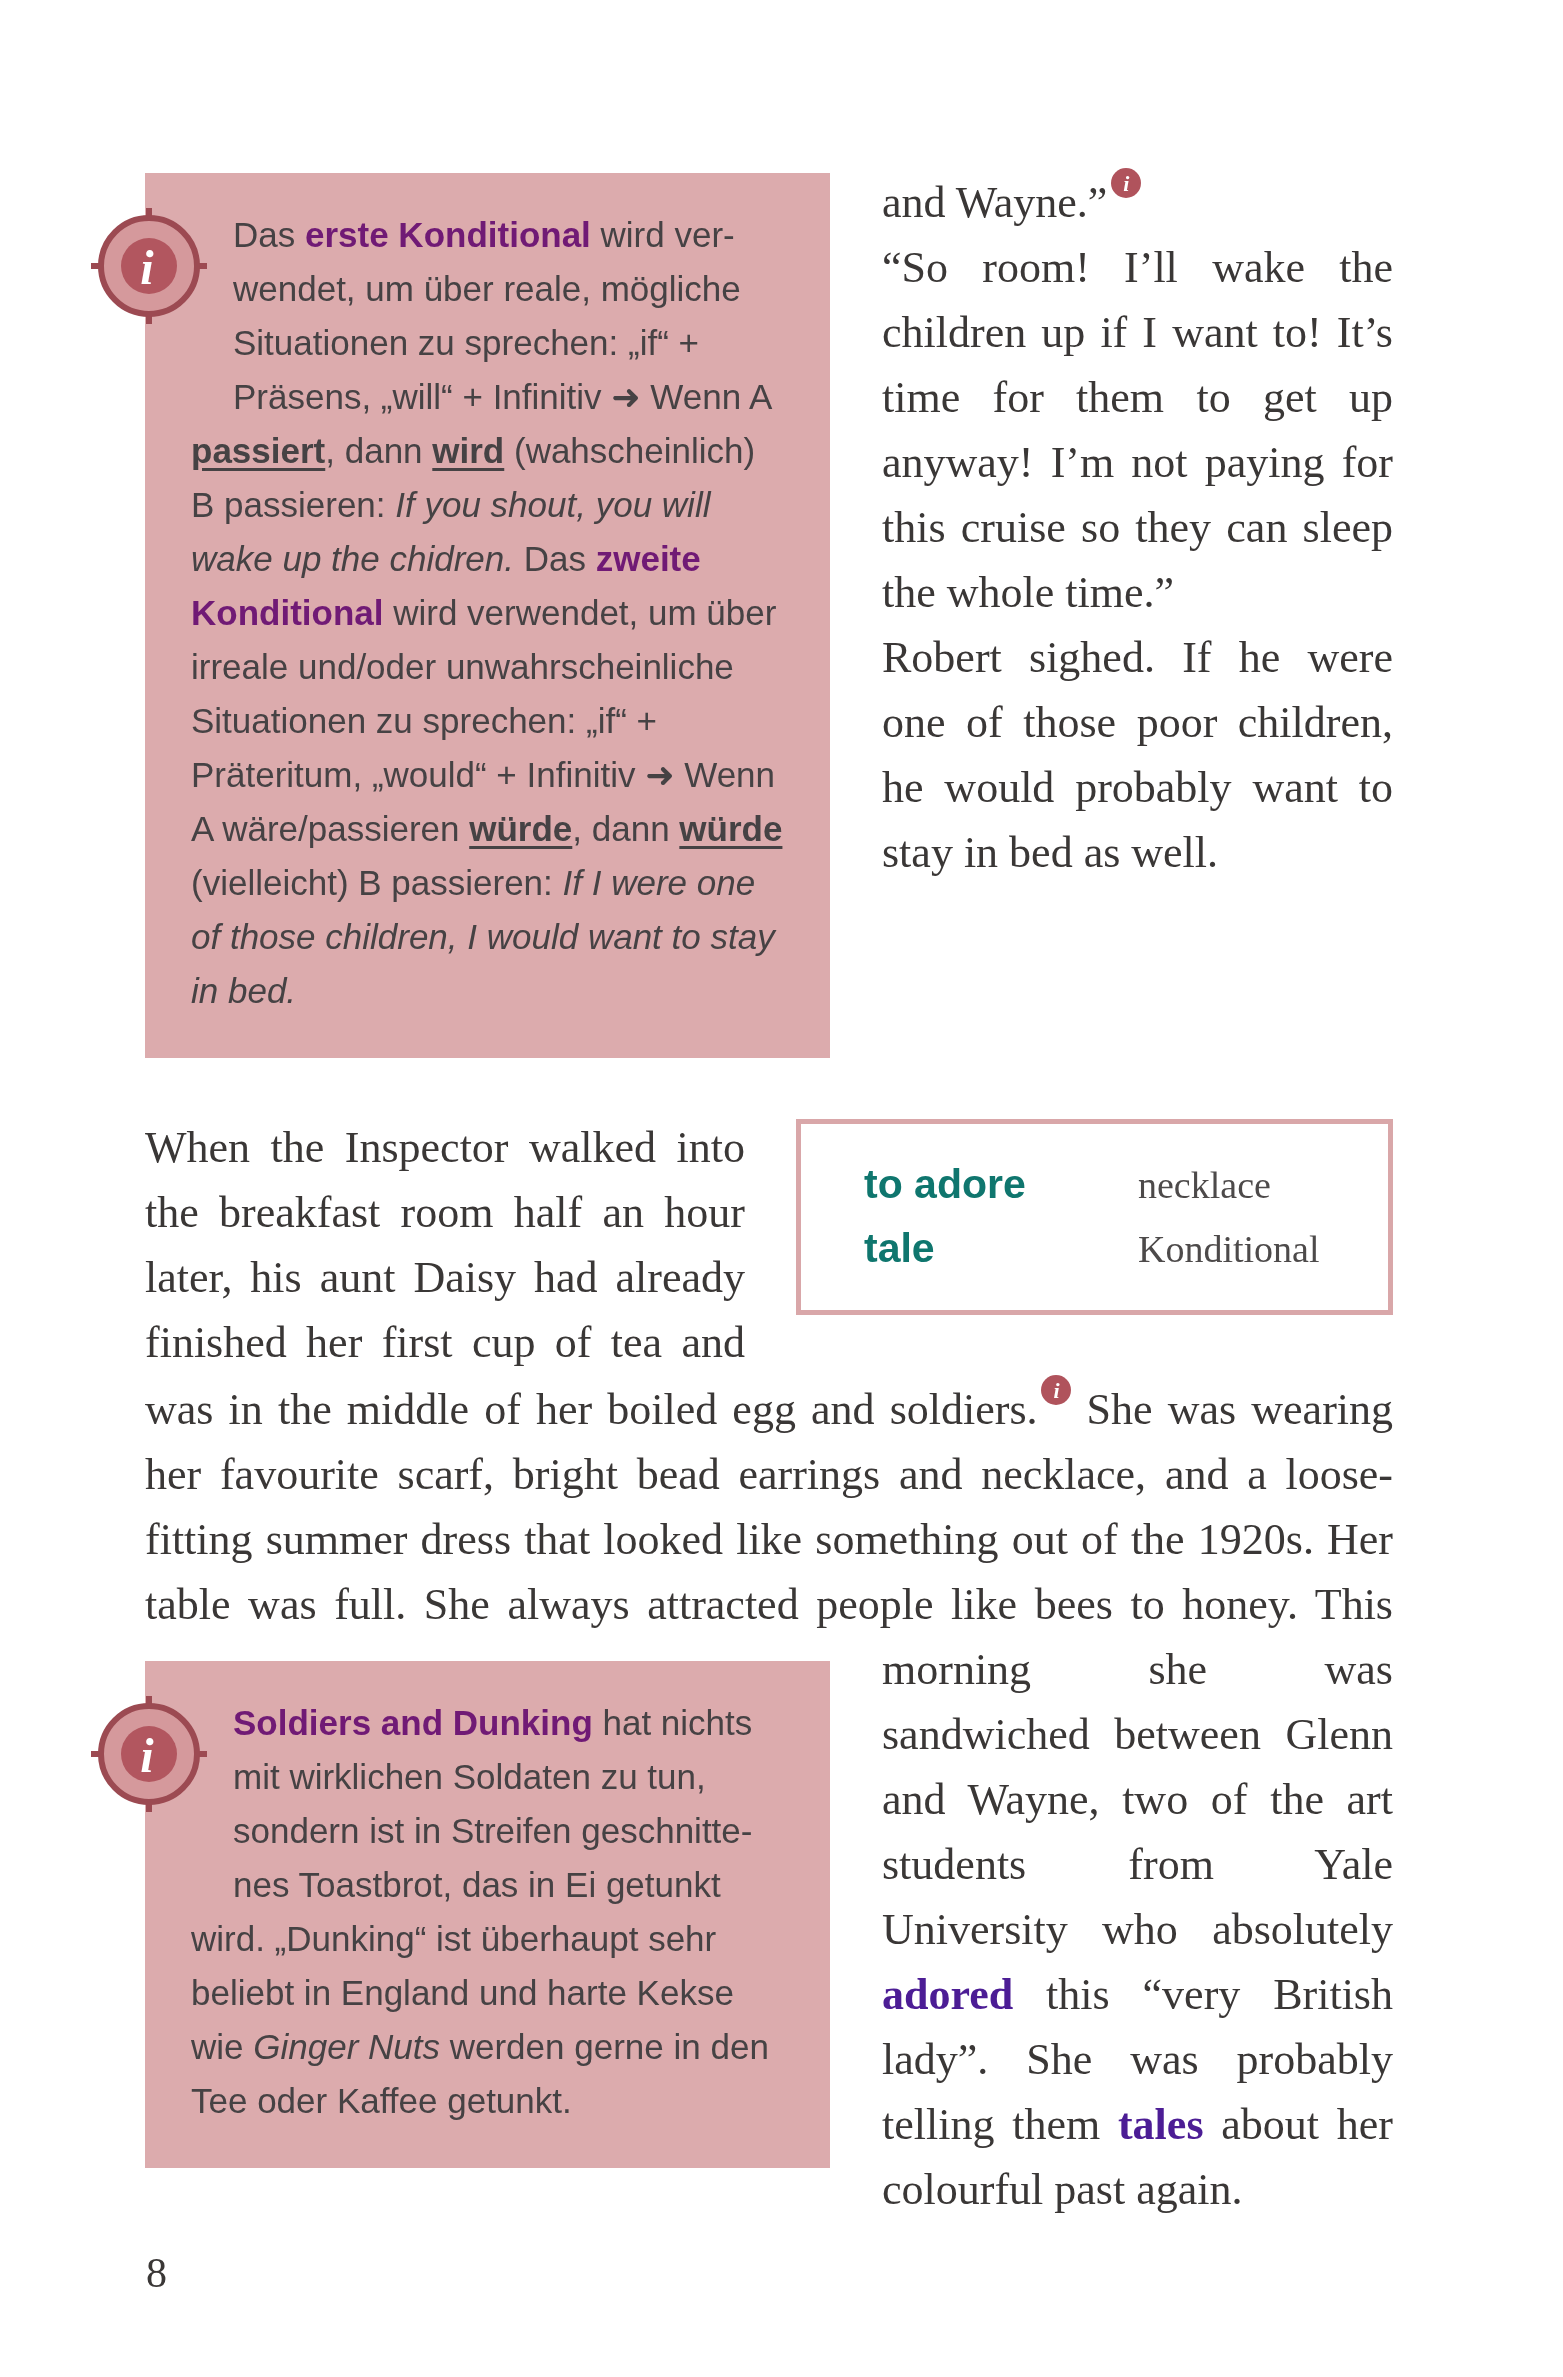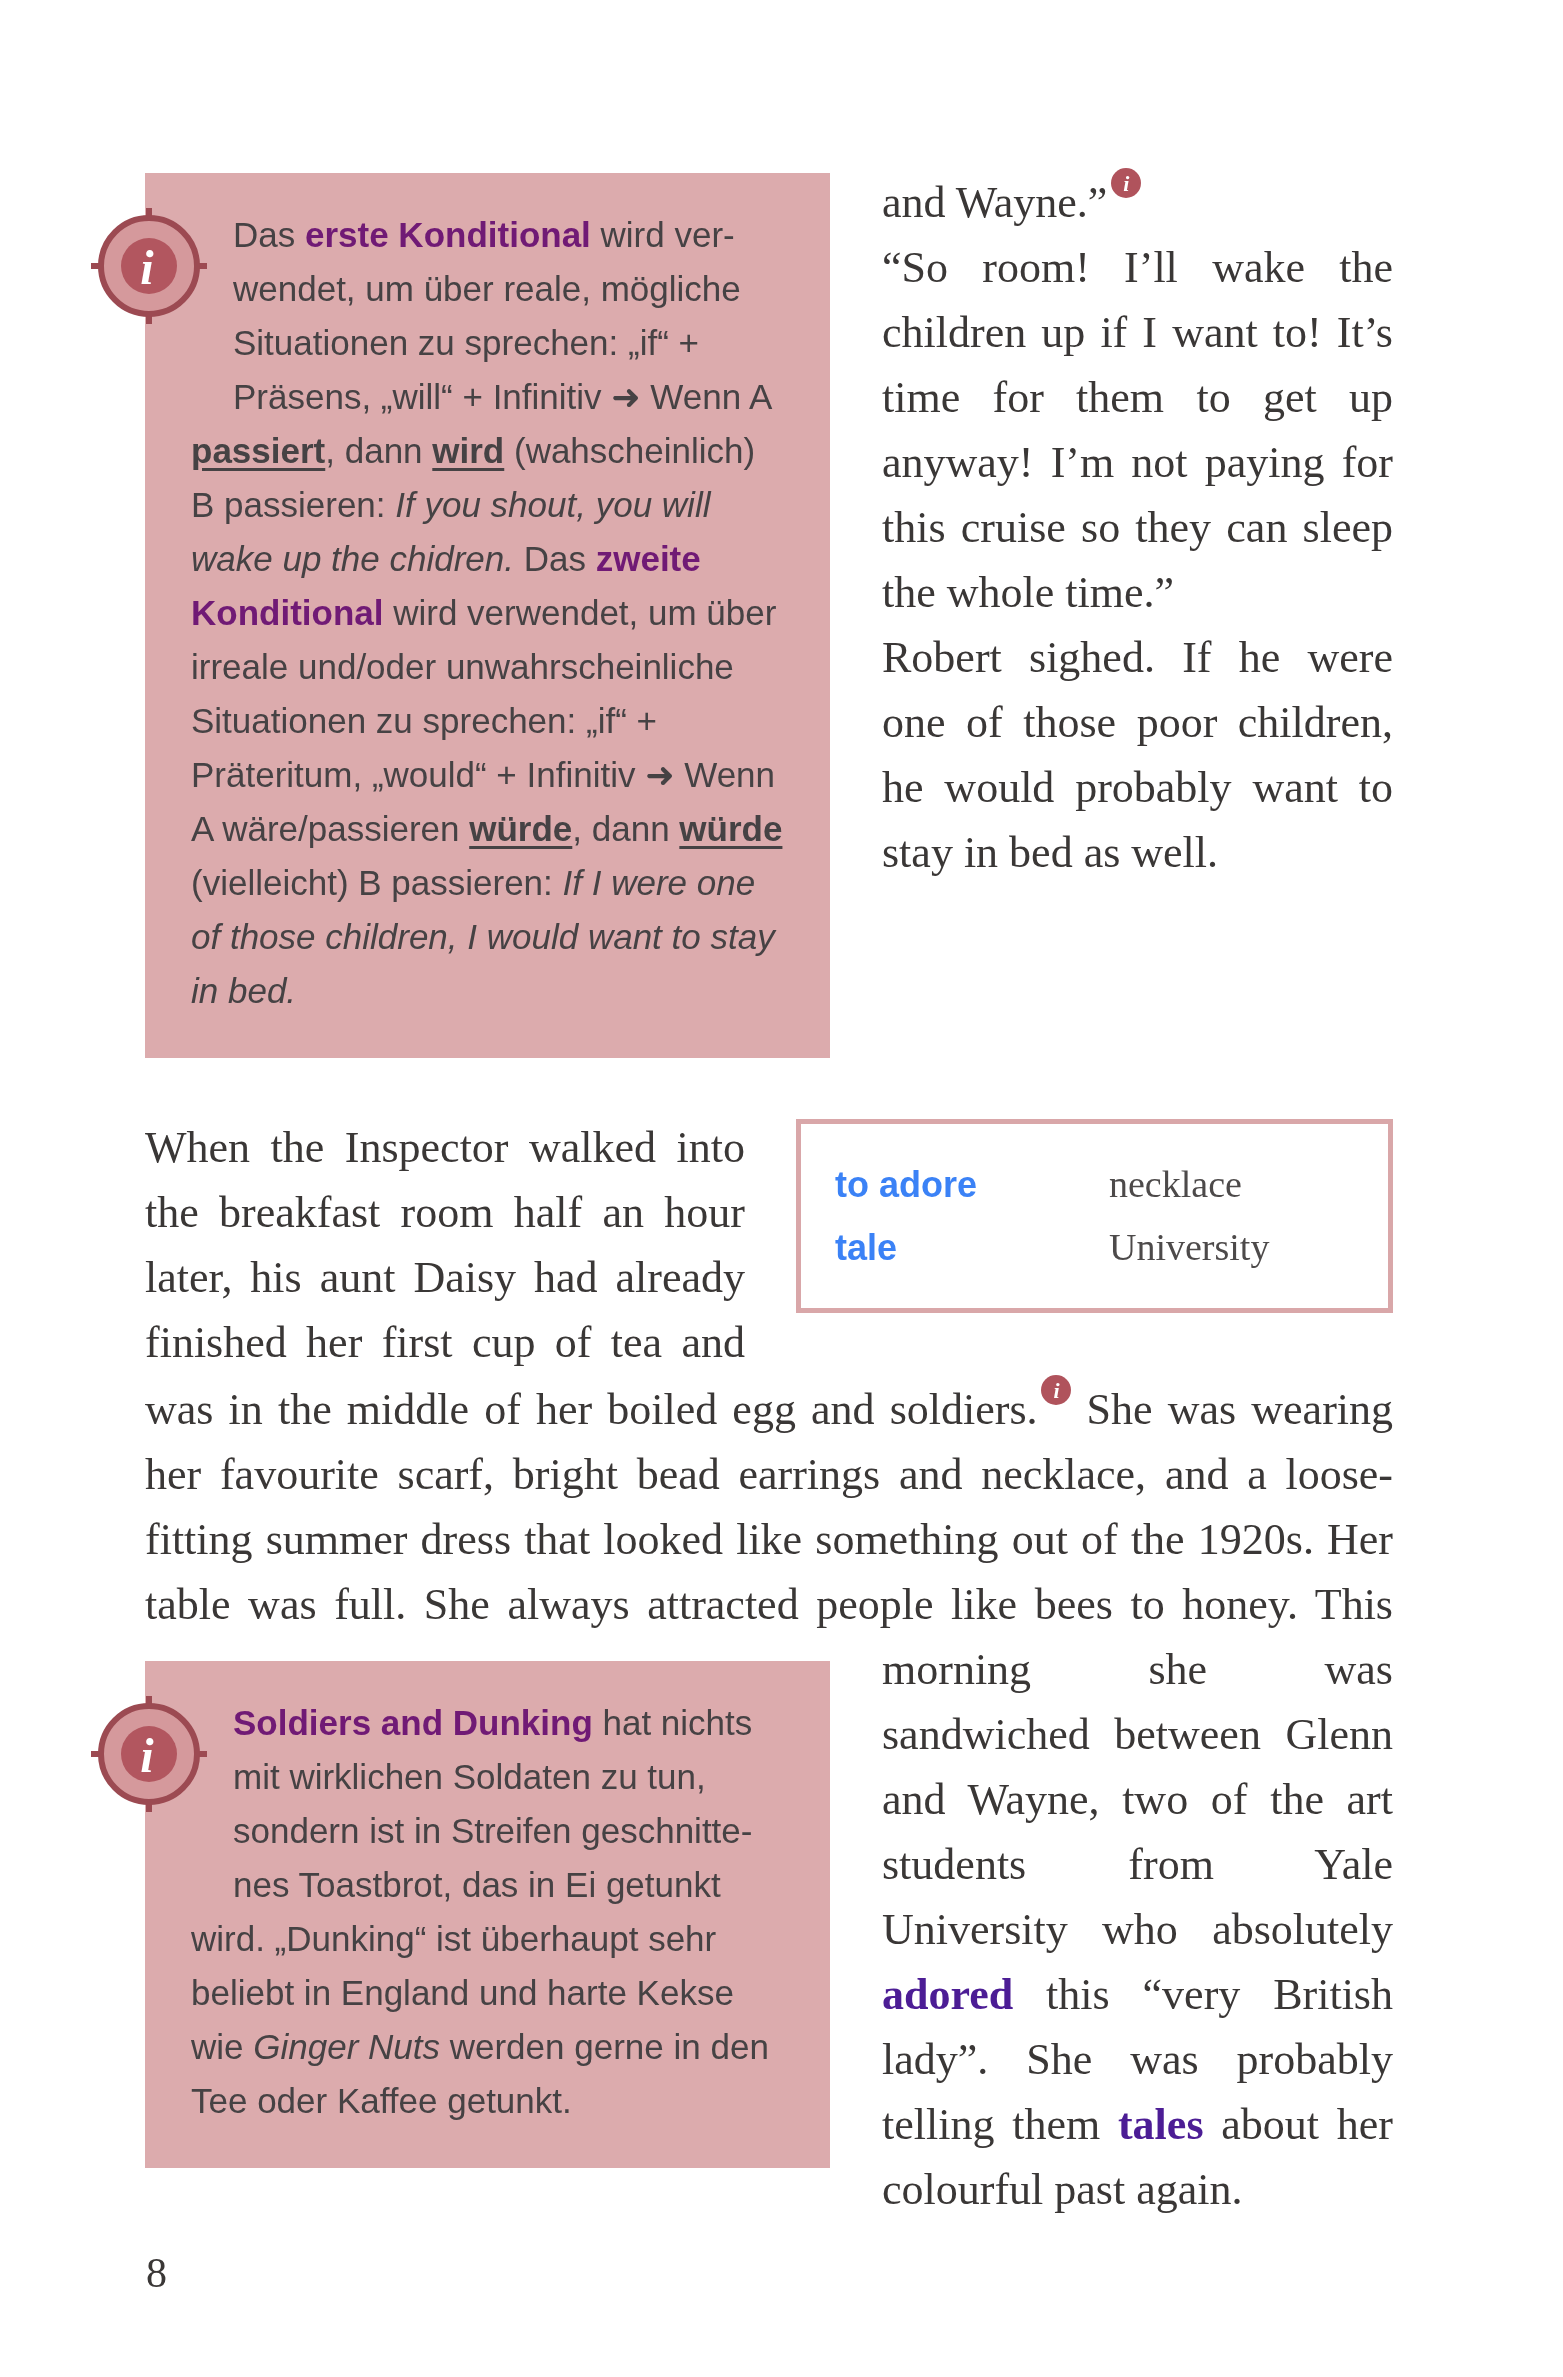"to adore" .vocab-term { color: #3b82f6 -> #0f766e; font-size: 36px -> 41px; margin-left: none -> 29px }
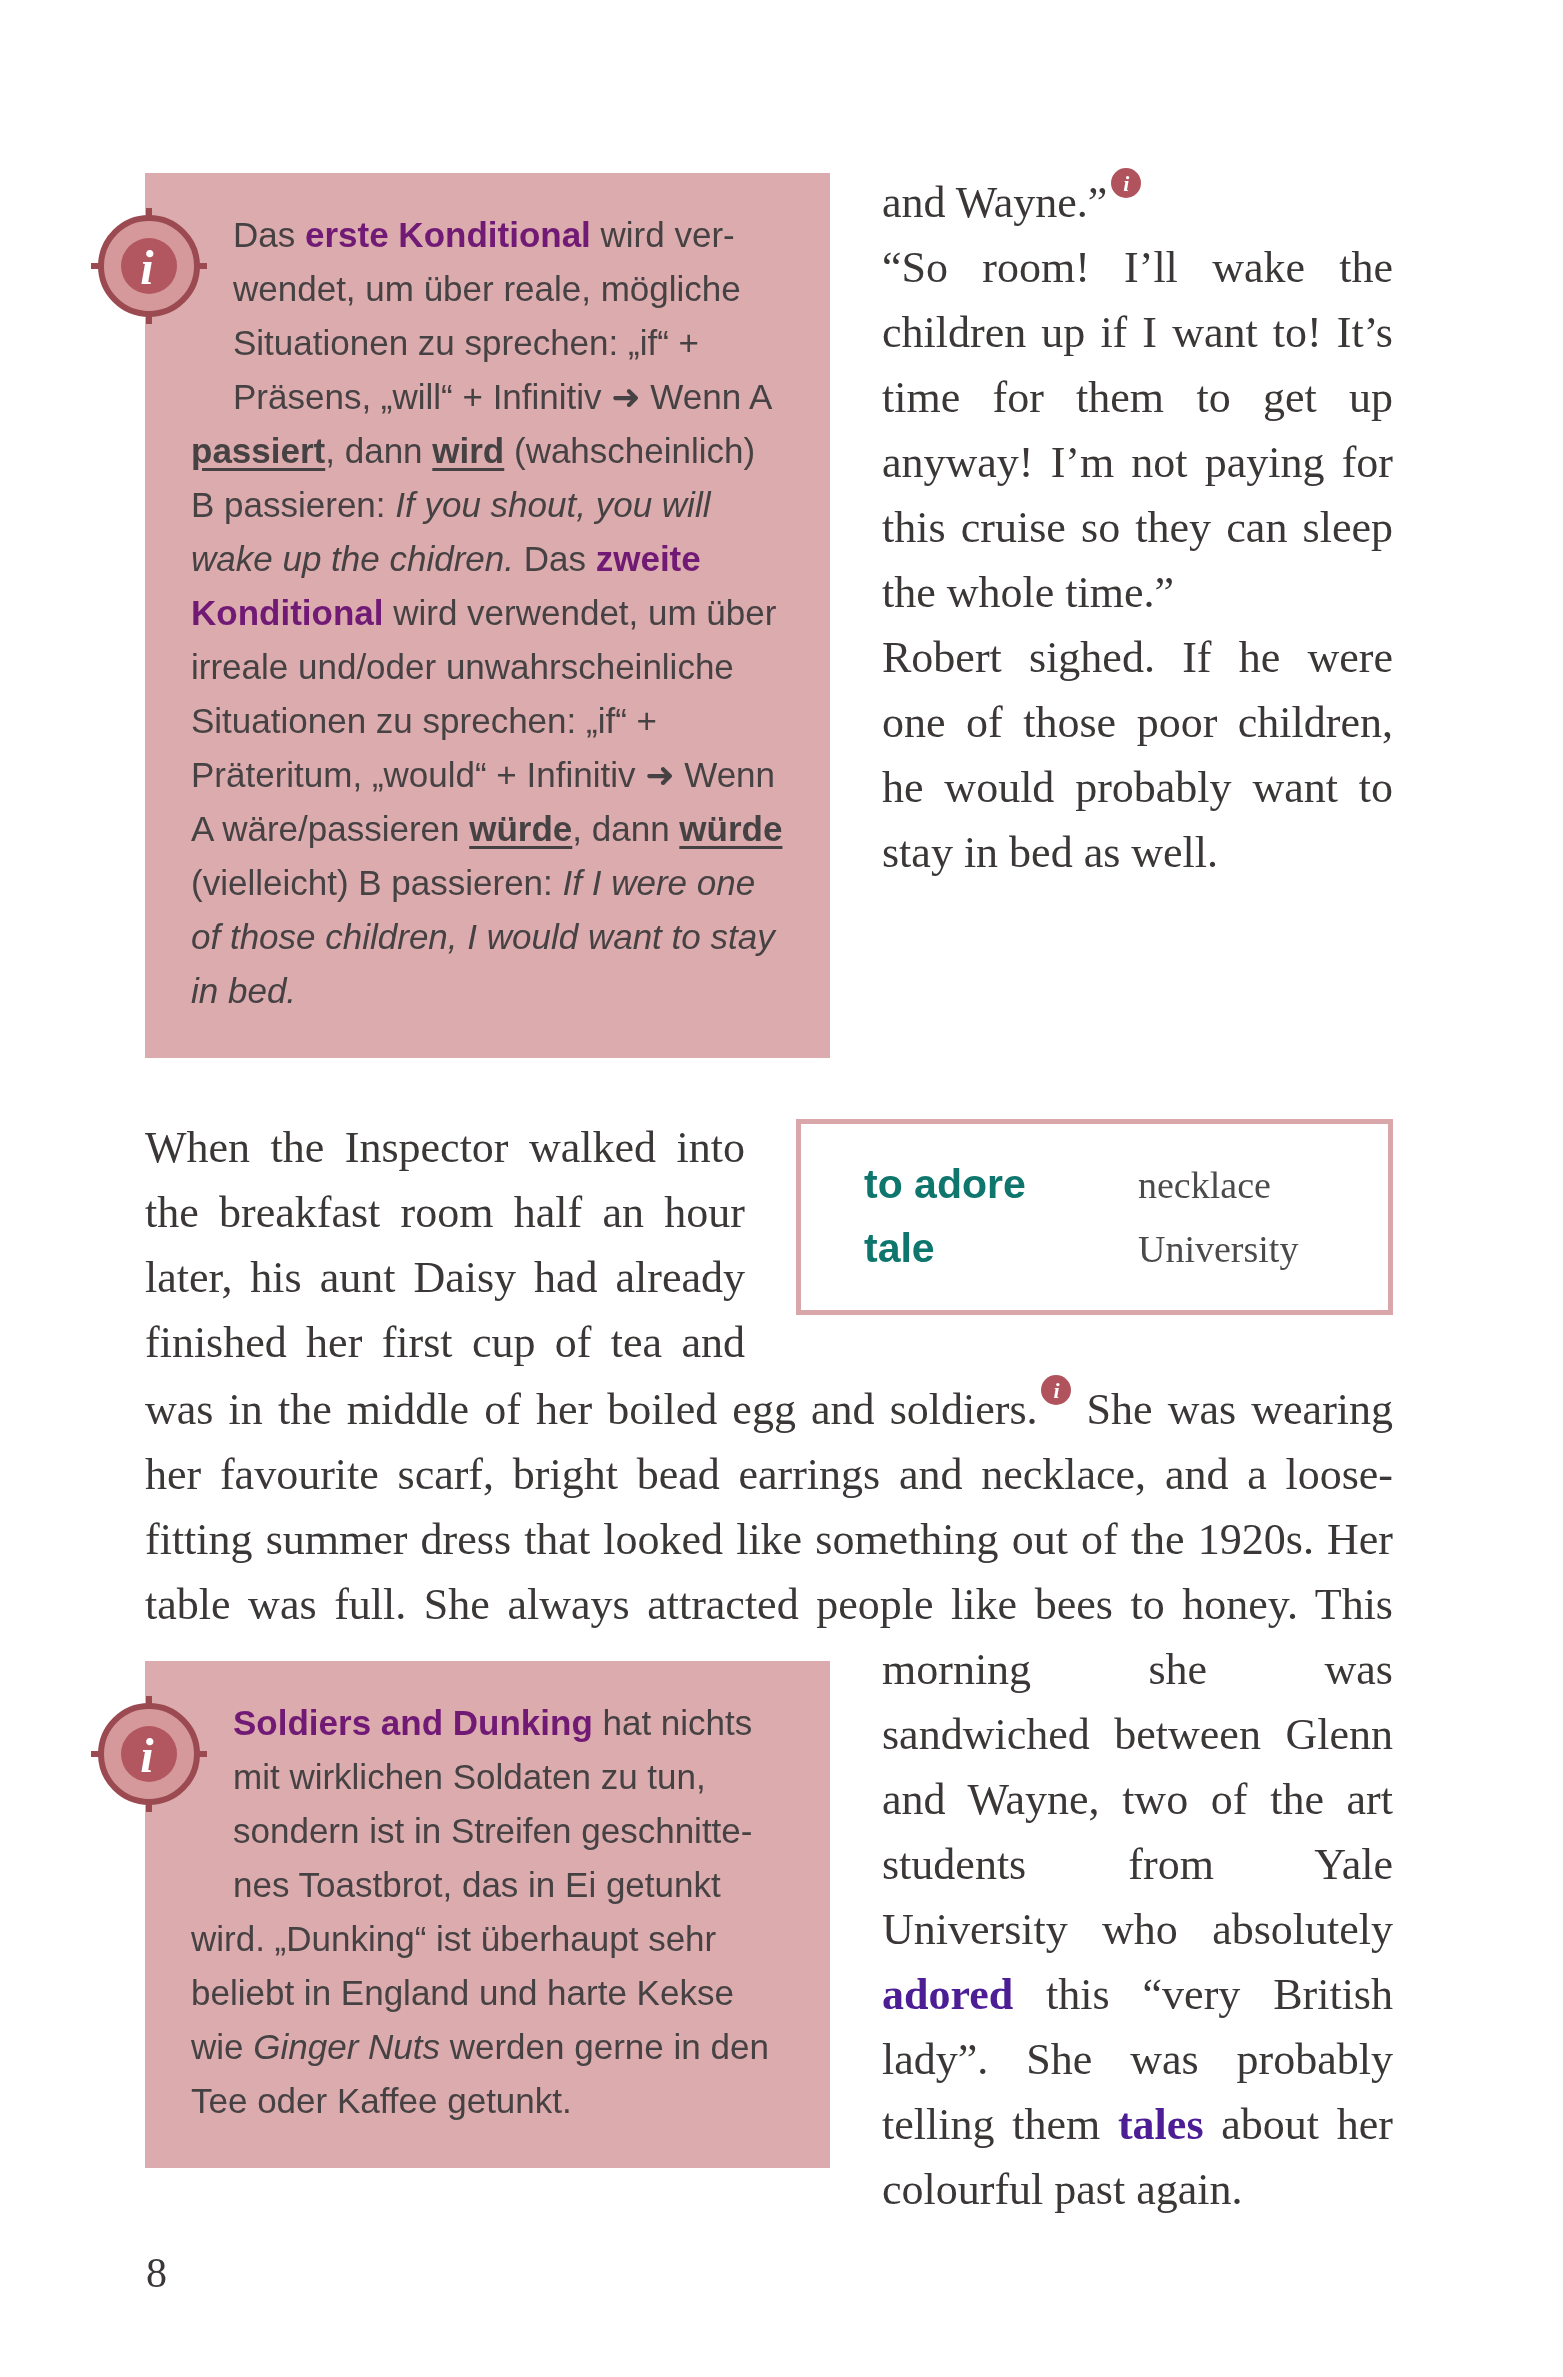"University" span.vocab-trans { text: University -> Konditional }
